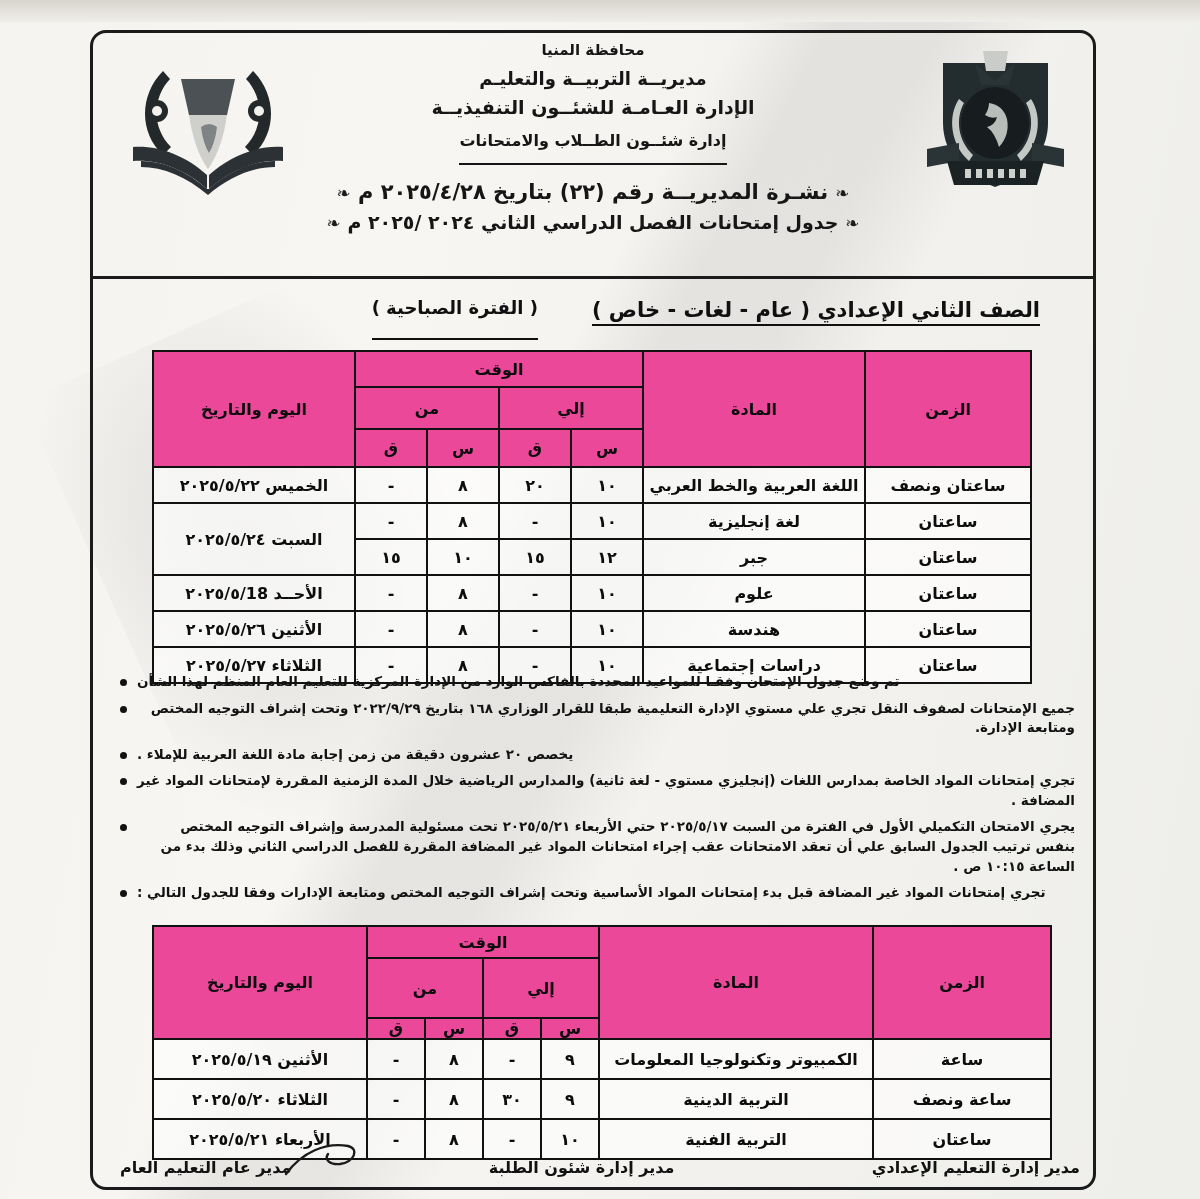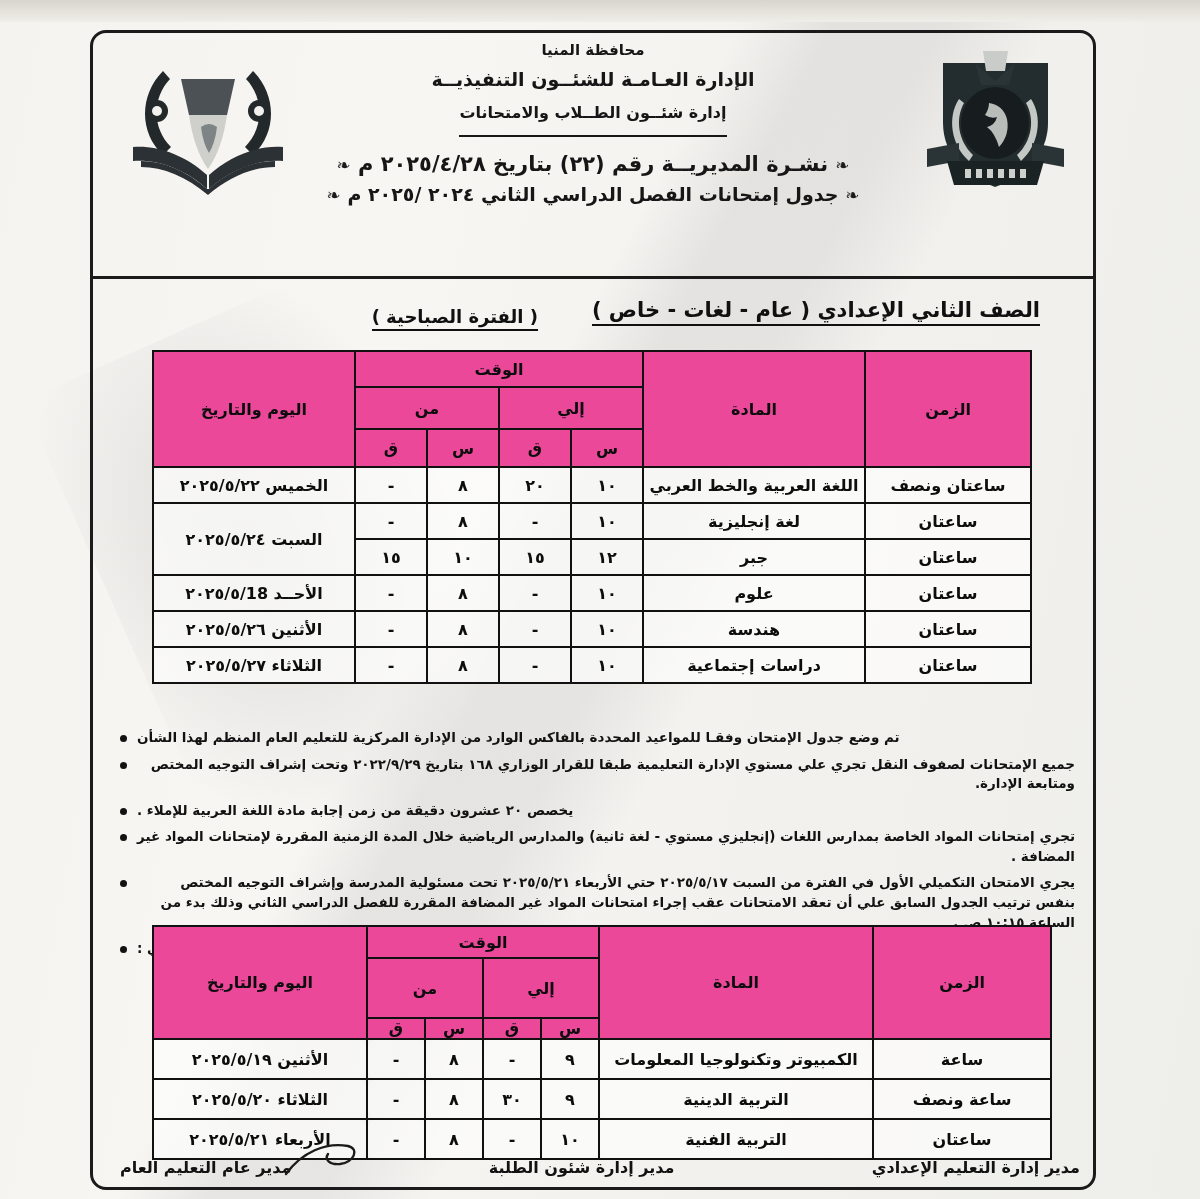"مديريــة التربيــة والتعليـم" div.hl { html: none -> <div>مديريــة التربيــة والتعليـم</div> }
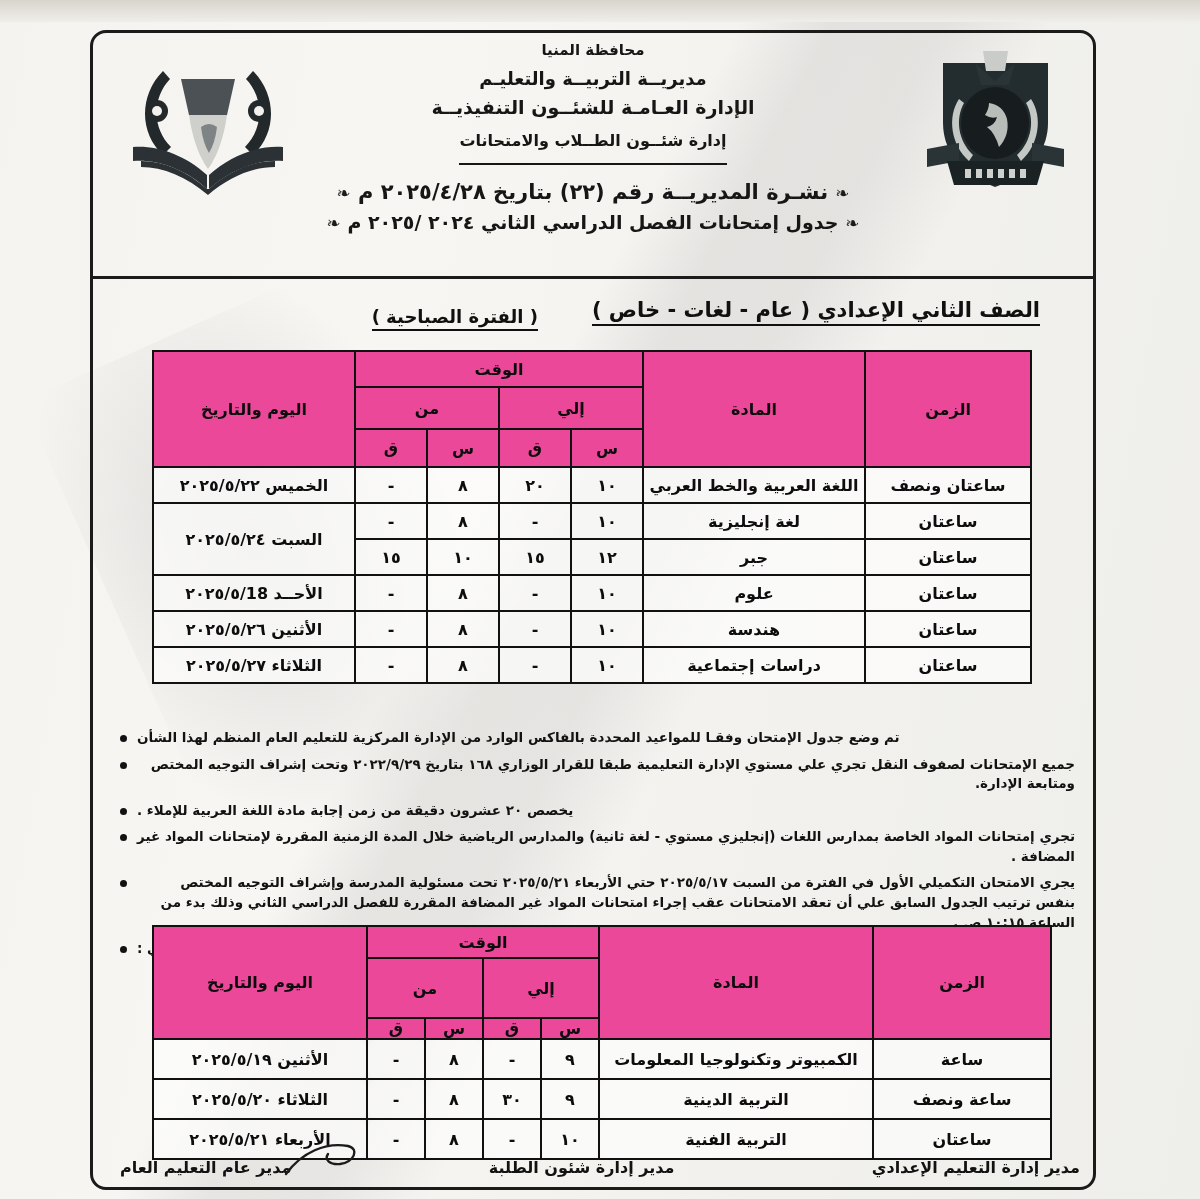"( الفترة الصباحية )" #period-title { padding-bottom: 2px -> 20px }
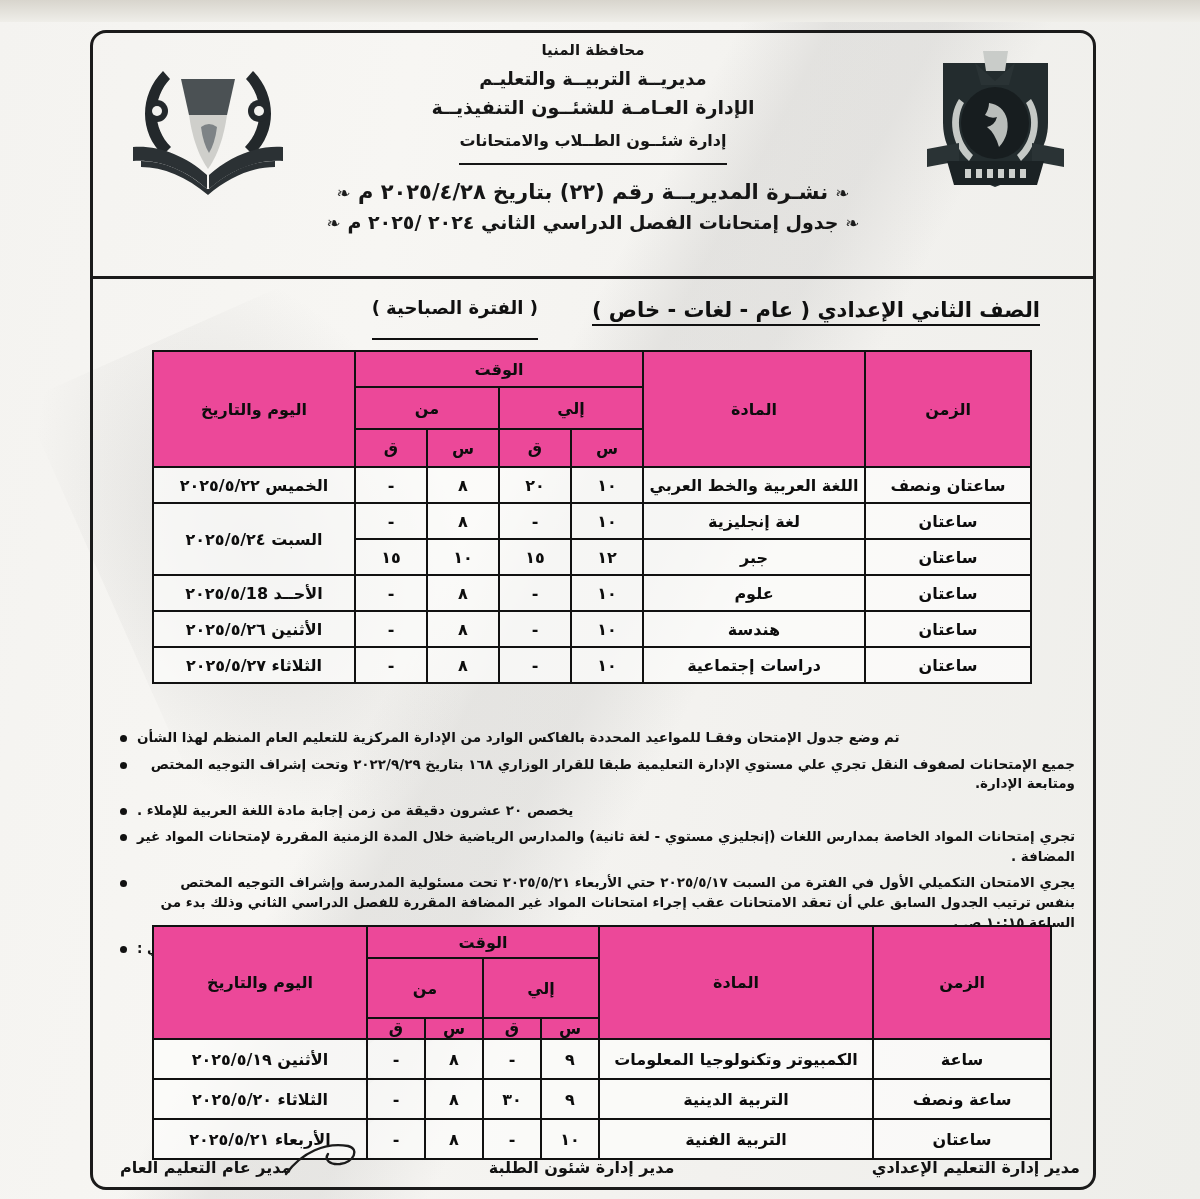"تم وضع جدول الإمتحان وفقـا" #notes { top: 728px -> 672px }
